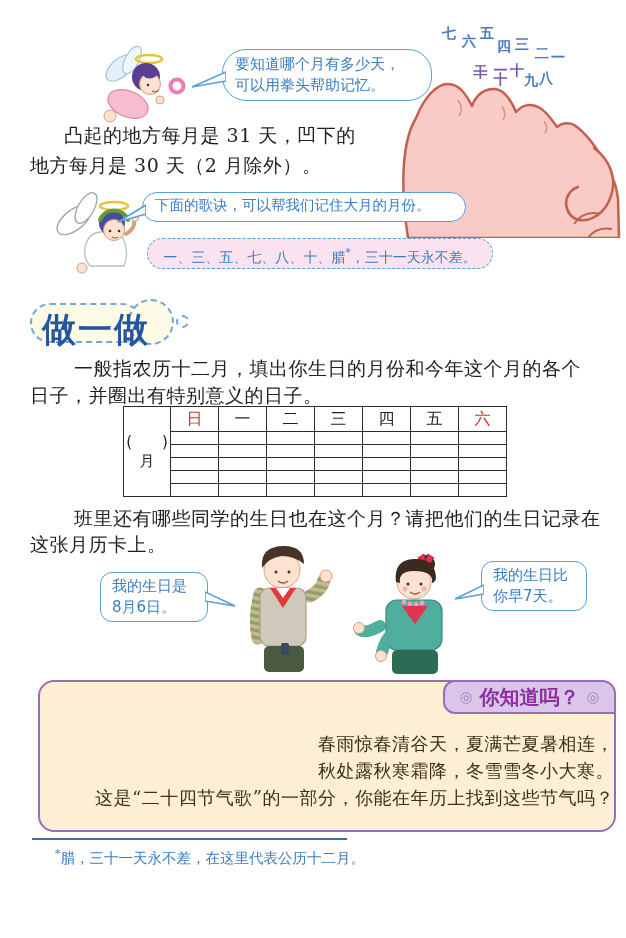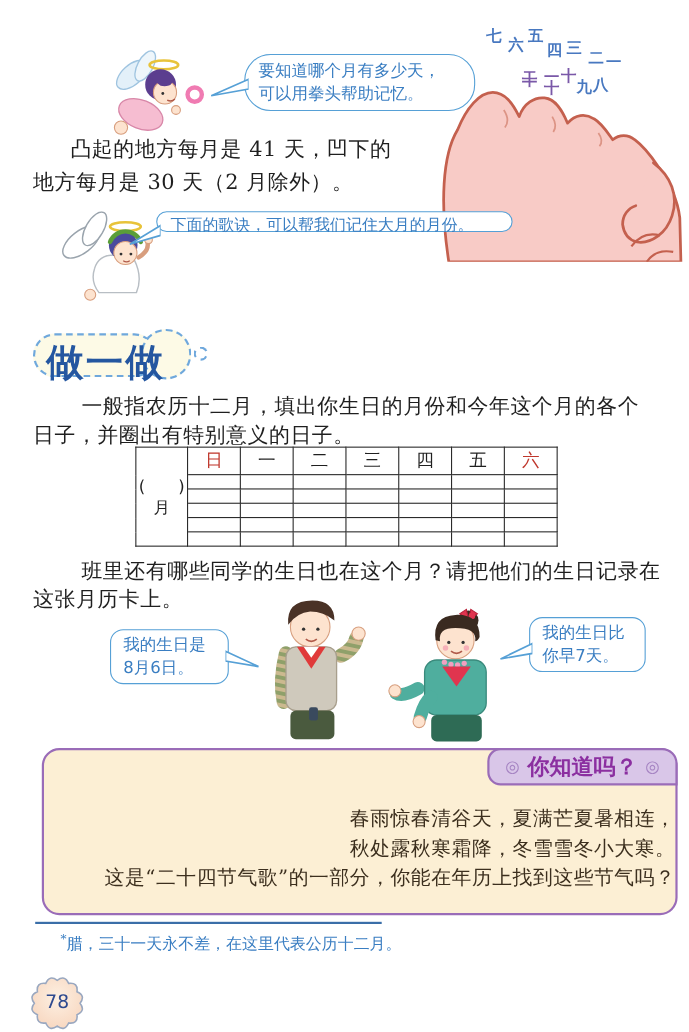"凸起的地方每月是 41 天，凹下的" div.para { text: 41 -> 31 }
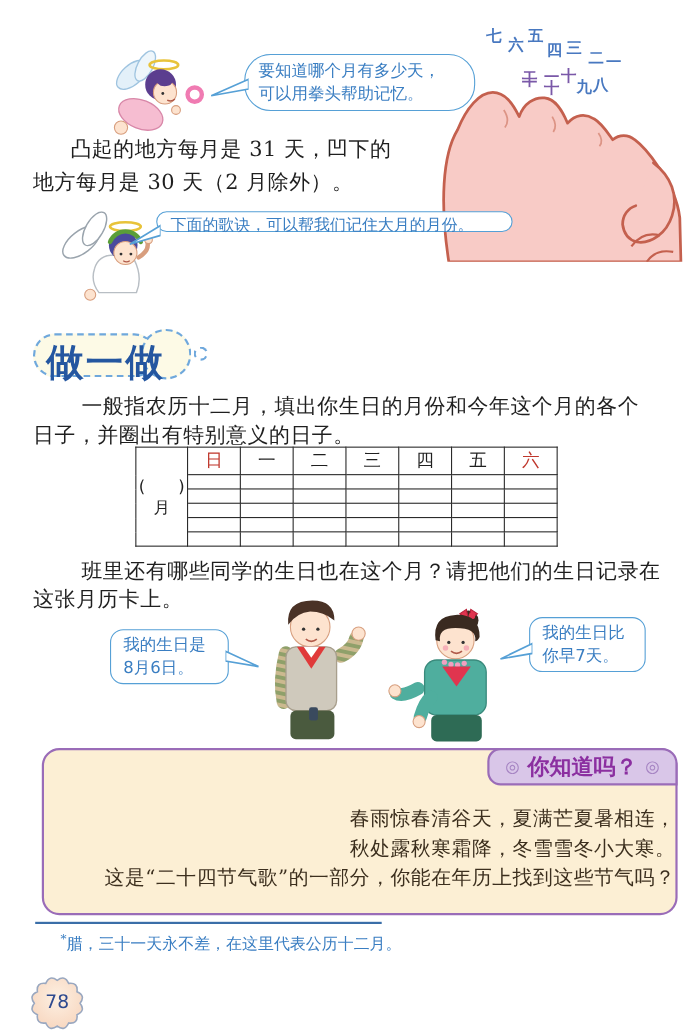"下面的歌诀，可以帮我们记住大月的月份。" div.bubble { height: 19px -> 30px }
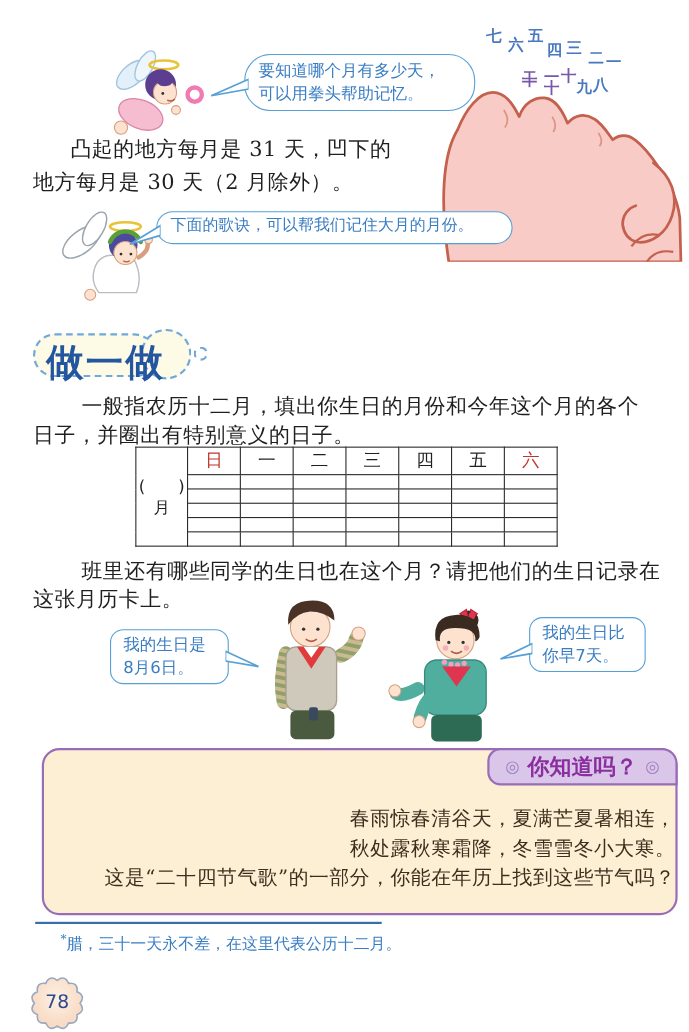"一、三、五、七、八、十、腊*，三十一天永不差。" div.rhyme { html: none -> <div> <span>一、三、五、七、八、十、腊</span><sup>*</sup><span>，三十一天永不差。</span> </div> }
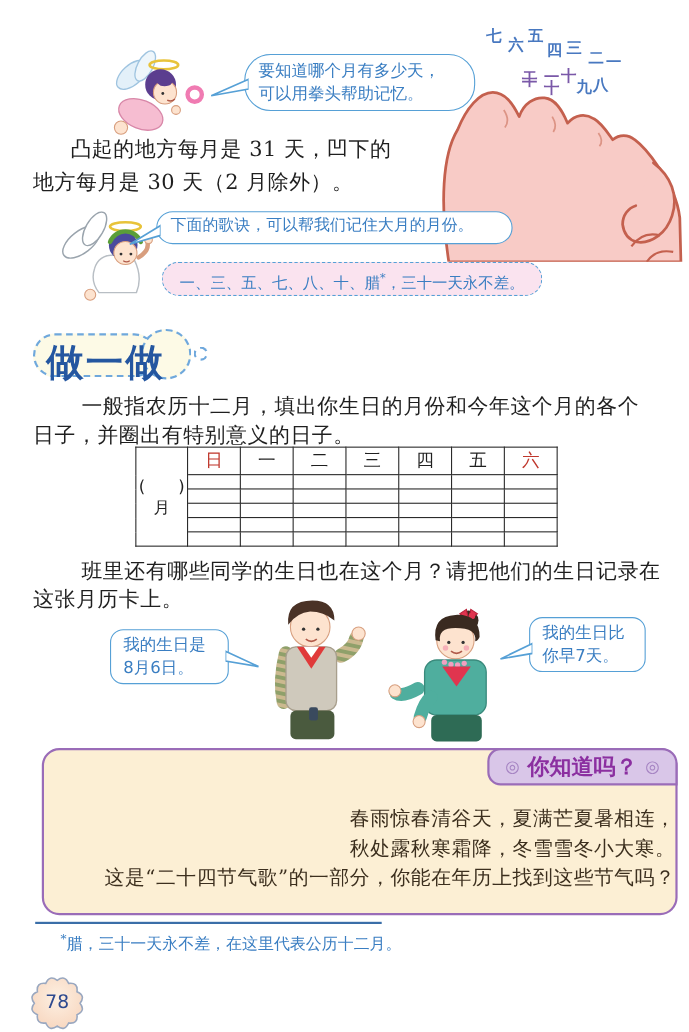"78" div.badge { html: <div> <svg> <defs> <radialGradient> <stop></stop> <stop></stop> </radialGradient> </defs> <path></path> </svg> <div>78</div> </div> -> none }
